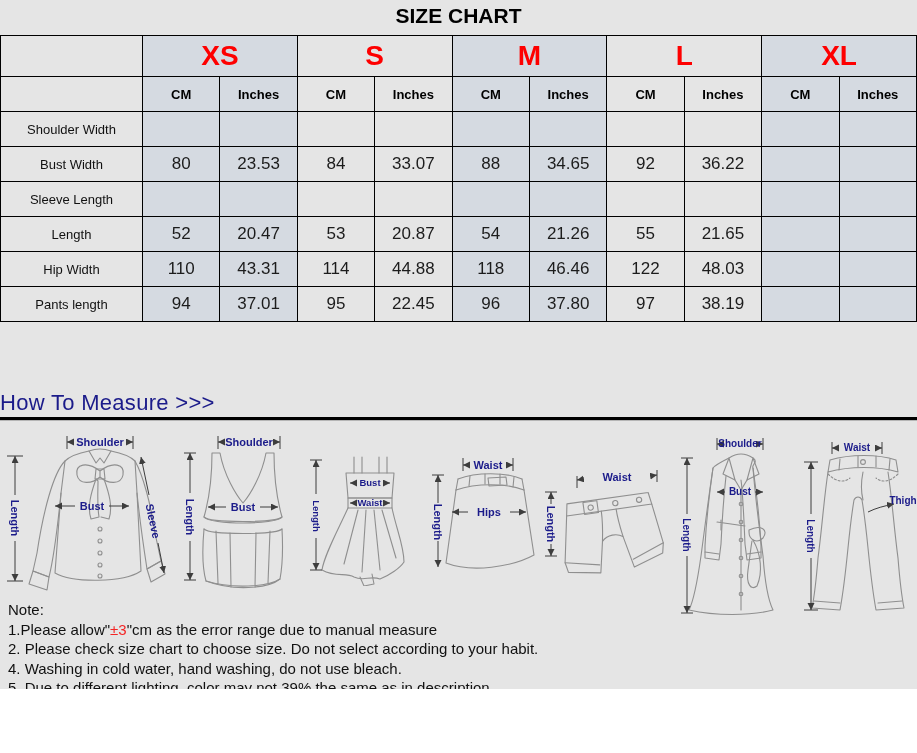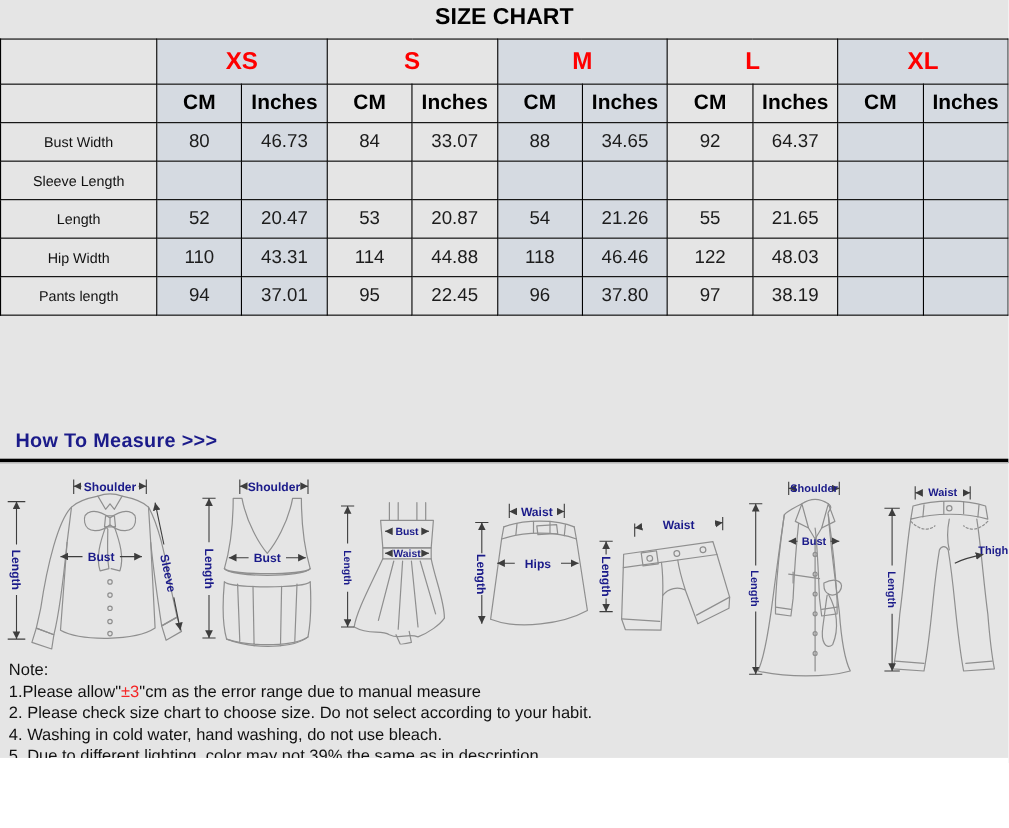"XS" tr.size-row th { font-size: 22px -> 28px }
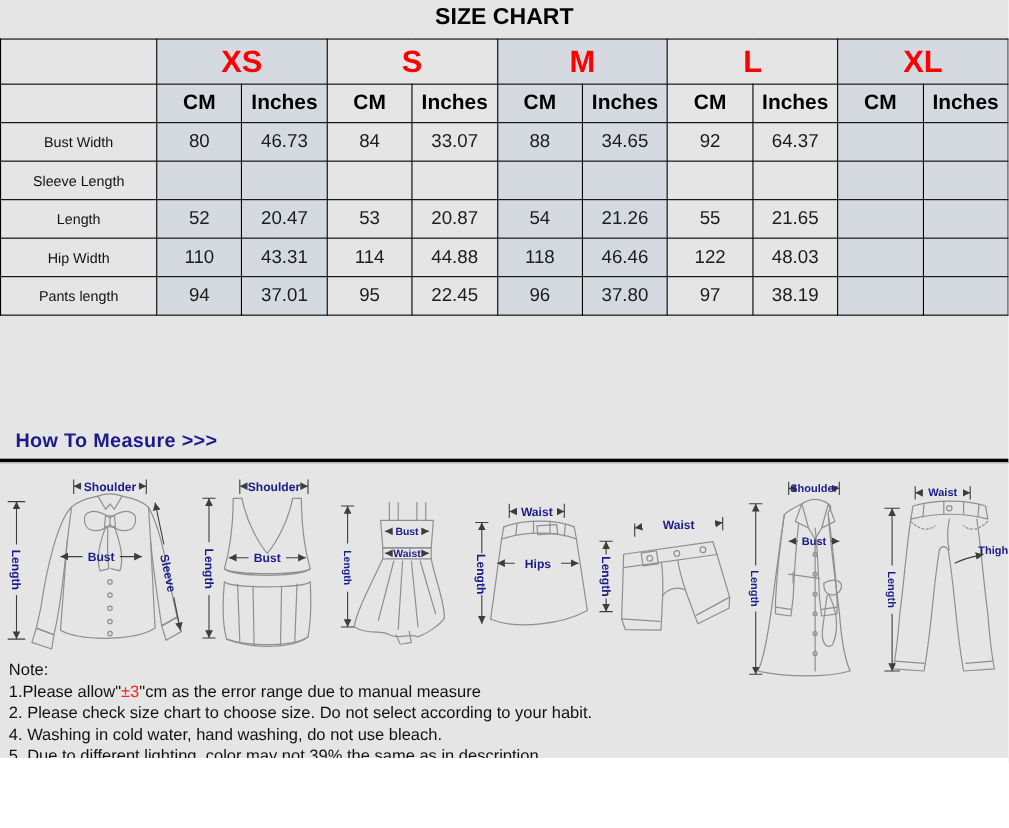"CM" tr.unit-row th { font-size: 19px -> 13px }
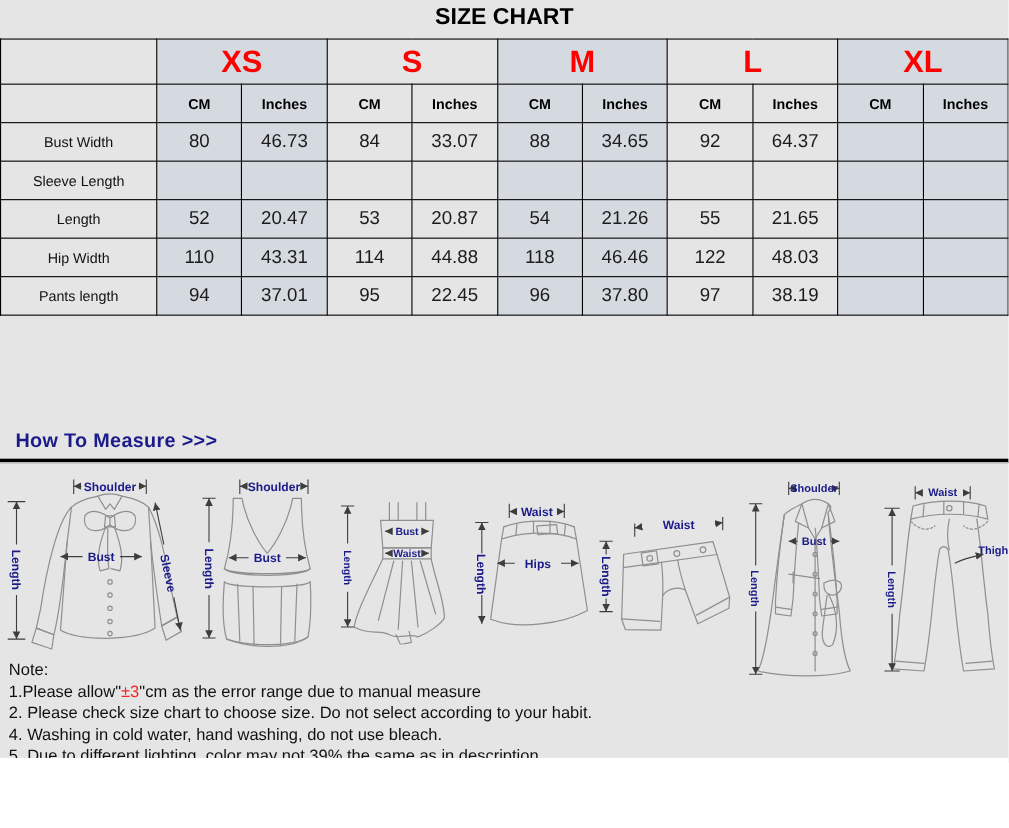"Shoulder Width" tr { html: none -> <tr> <th>Shoulder Width</th> <td></td> <td></td> <td></td> <td></td> <td></td> <td></td> <td></td> <td></td> <td></td> <td></td> </tr> }
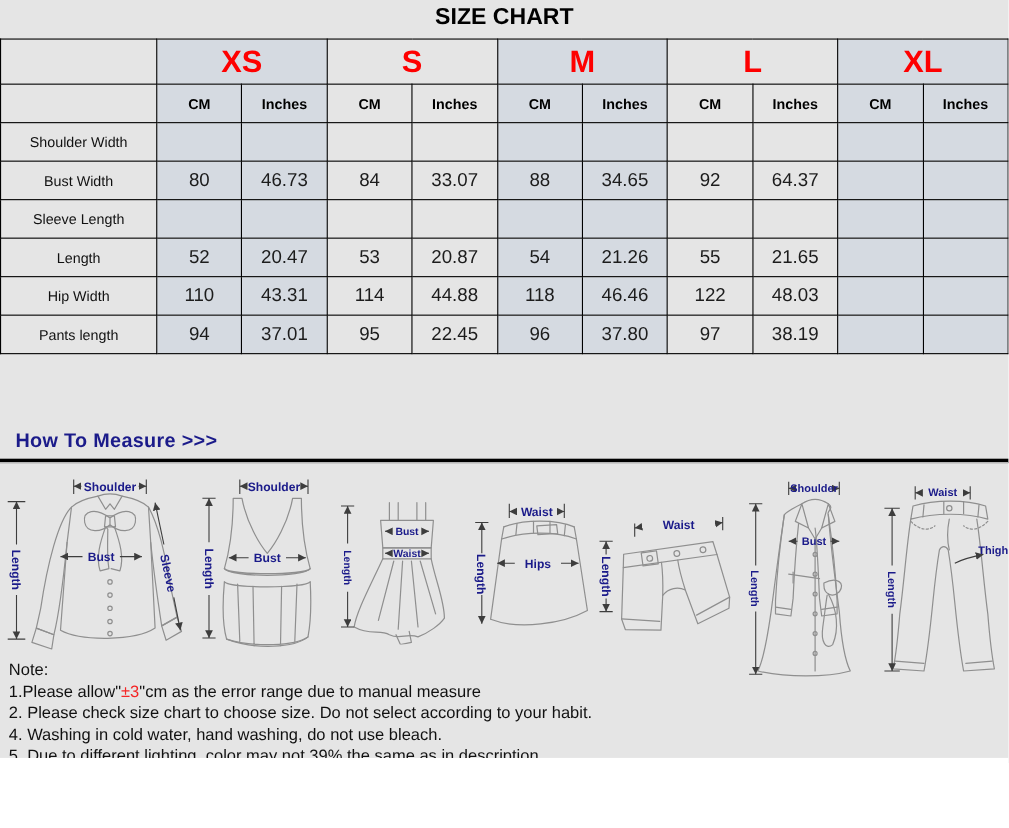"46.73" td.sh { text: 46.73 -> 23.53 }
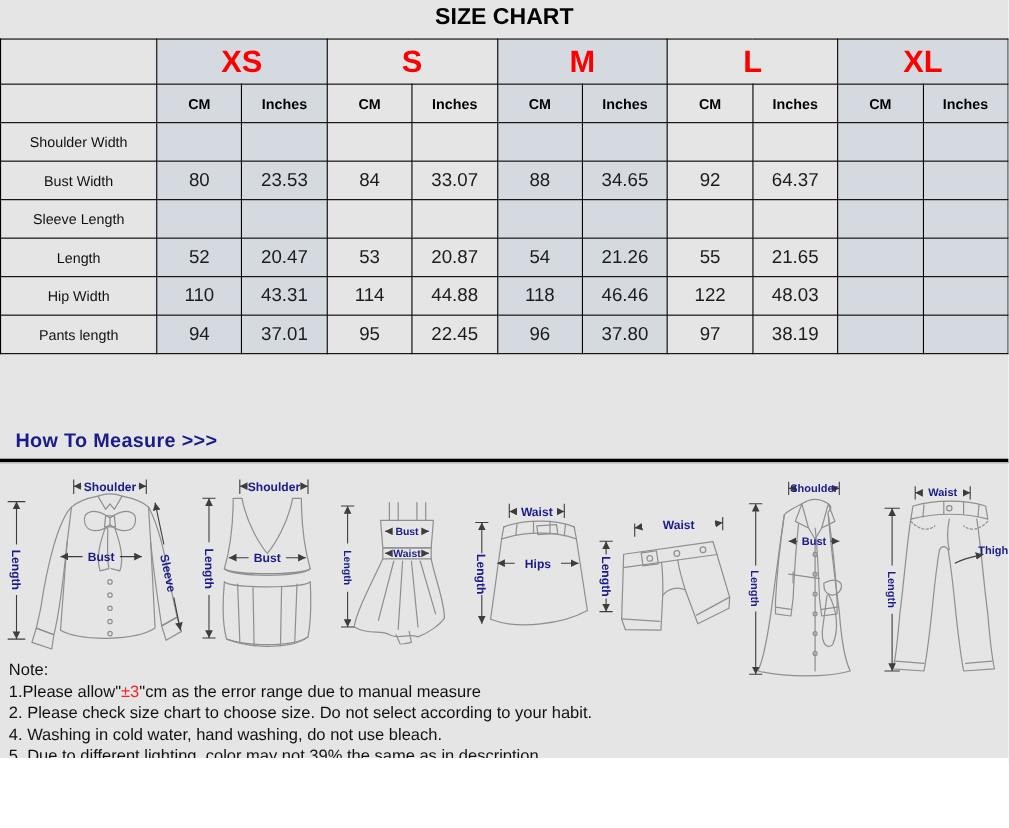"64.37" td { text: 64.37 -> 36.22 }
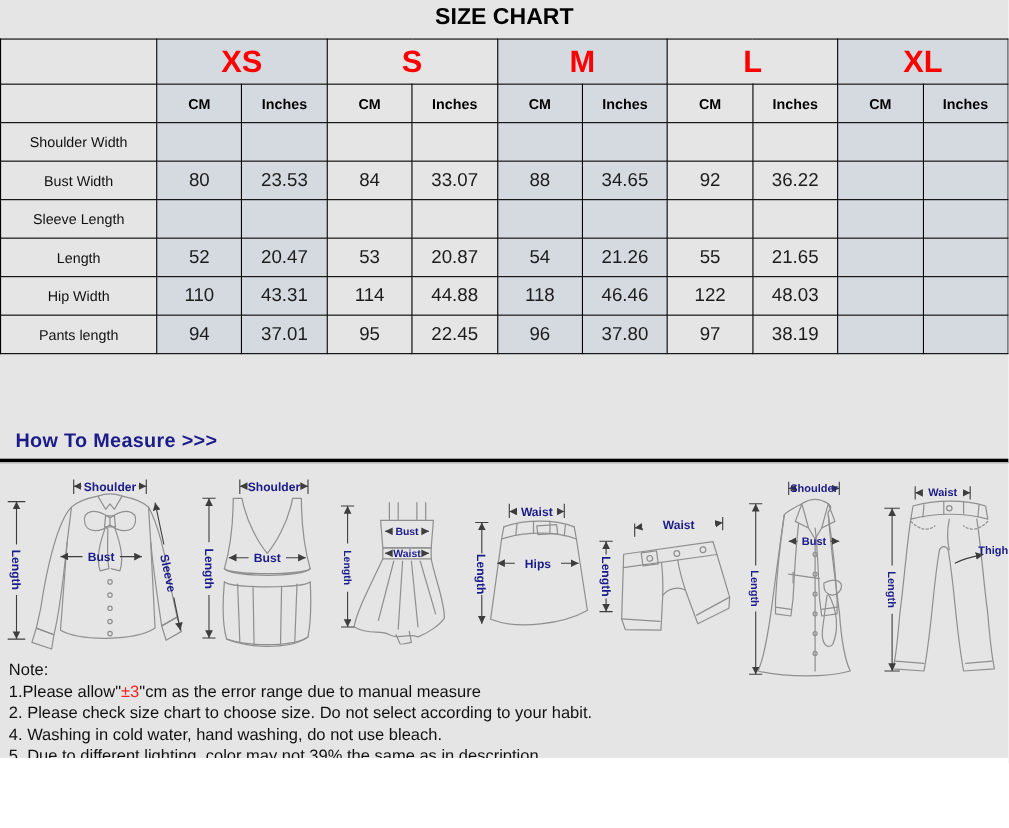"How To Measure >>>" .measure-heading { font-size: 18px -> 22px; font-weight: bold -> normal; left: 14px -> 0 }
